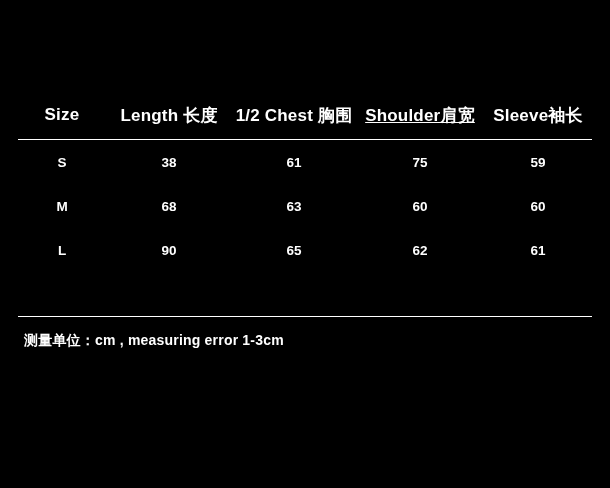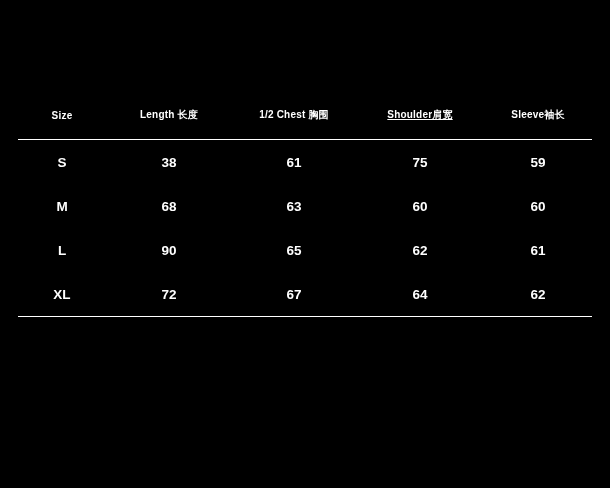"Size" .size-table thead th { font-size: 10px -> 17px }
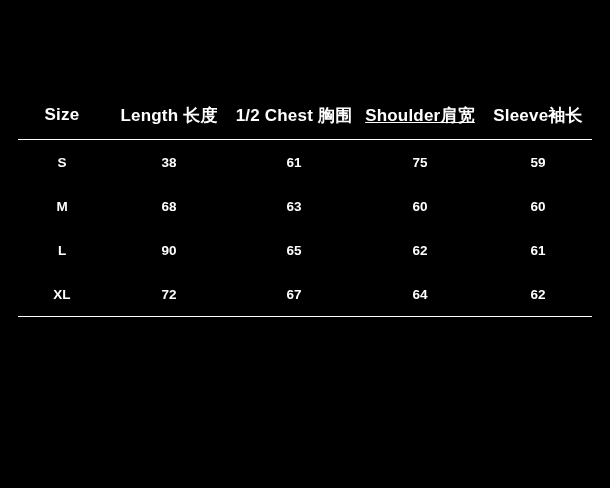"XL" tr { html: <tr> <td>XL</td> <td>72</td> <td>67</td> <td>64</td> <td>62</td> </tr> -> none }
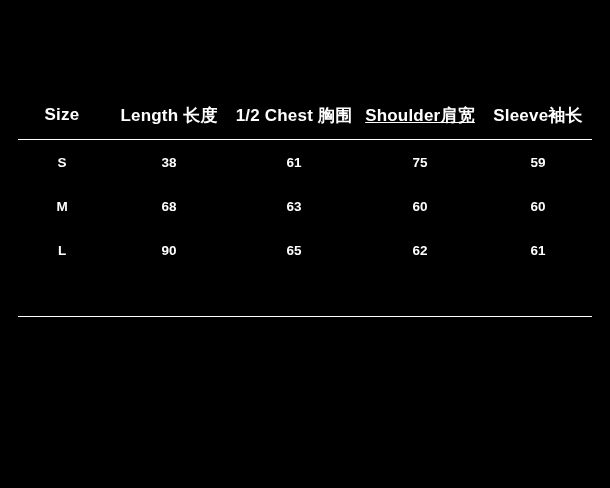"测量单位：cm , measuring error 1-3cm" div.note { html: none -> <div>测量单位：cm , measuring error 1-3cm</div> }
